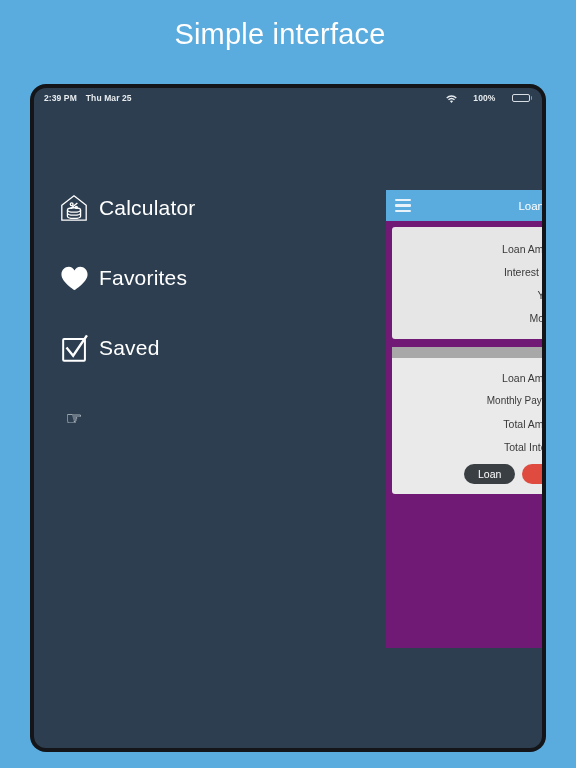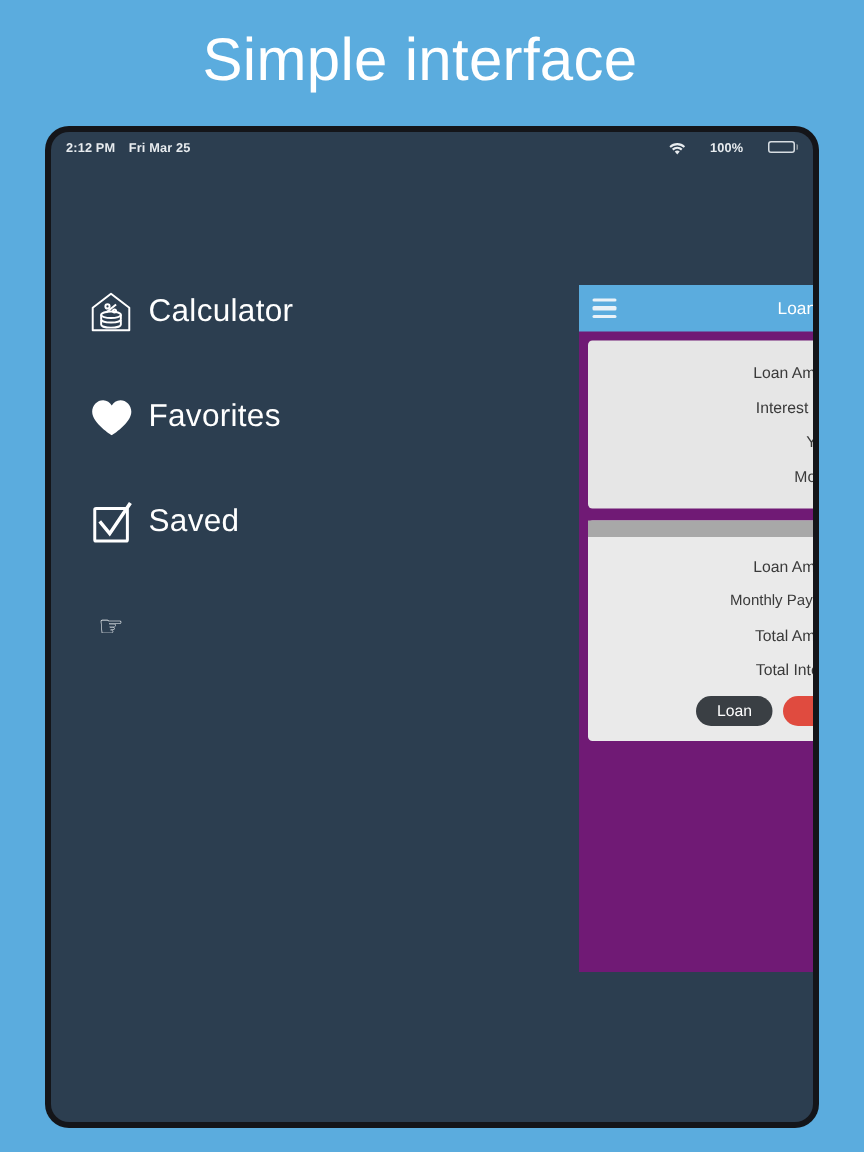"Simple interface" .headline { font-size: 40px -> 29px }
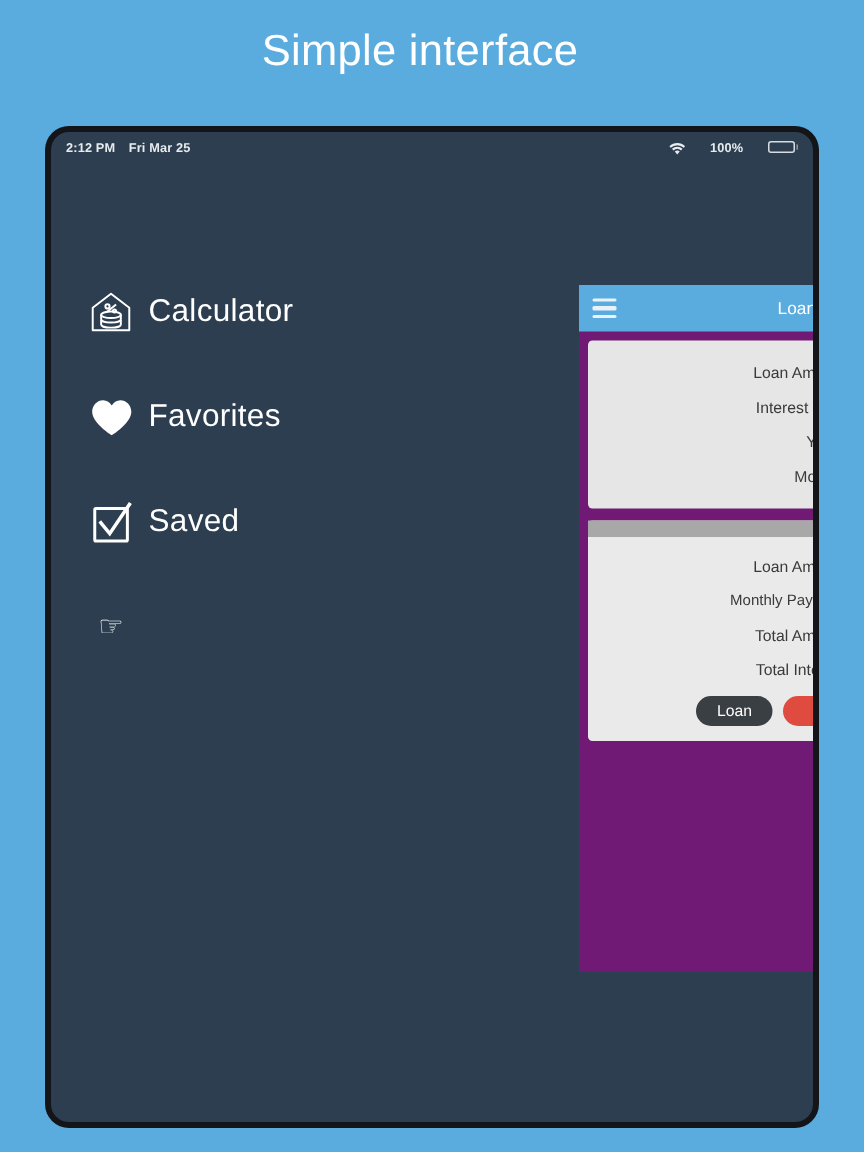"2:12 PM" span { text: 2:12 -> 2:39 }
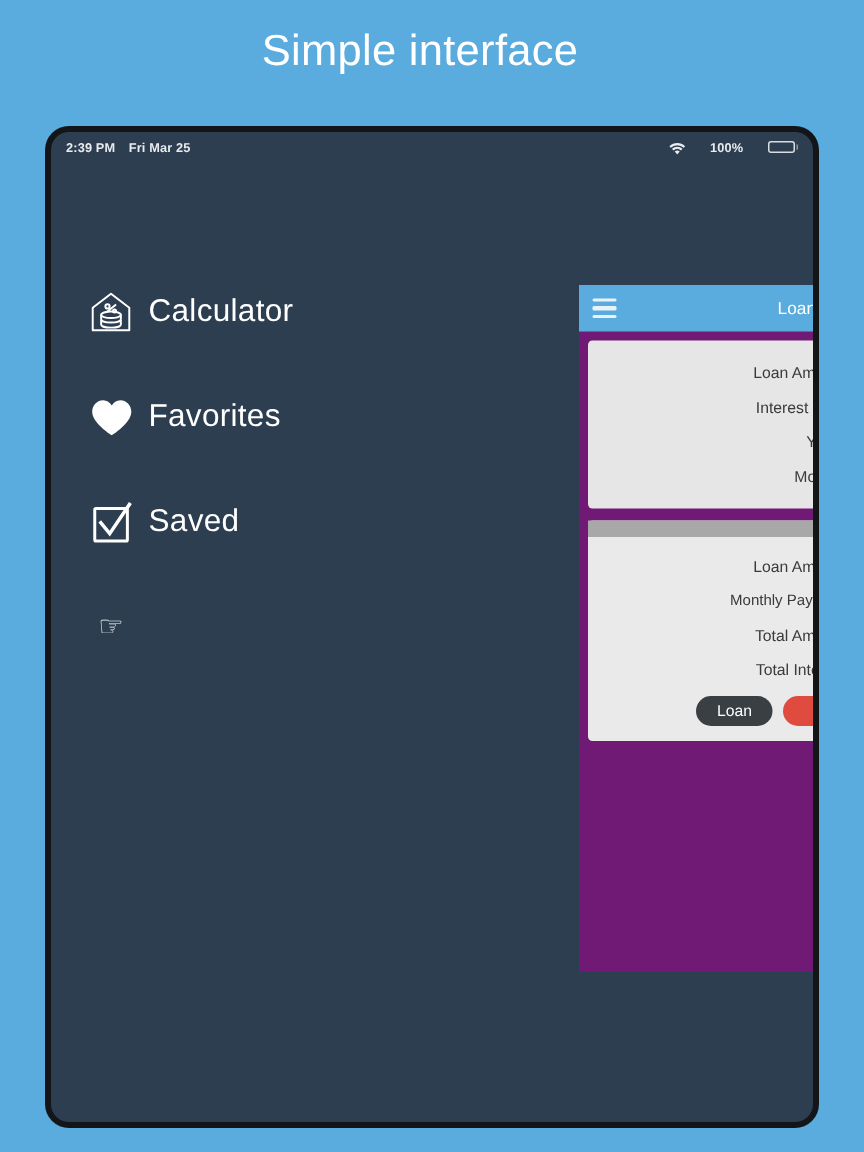"Fri Mar 25" span { text: Fri -> Thu }
